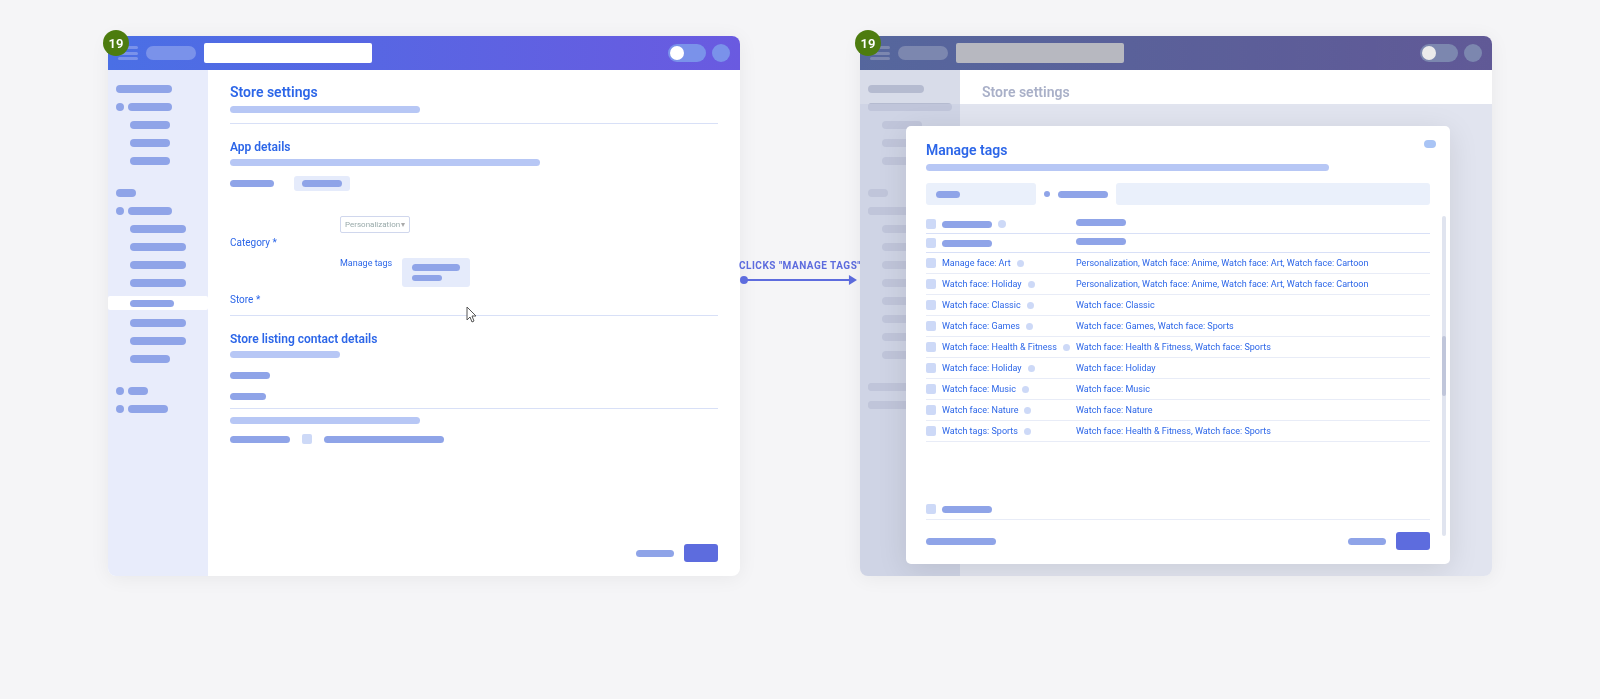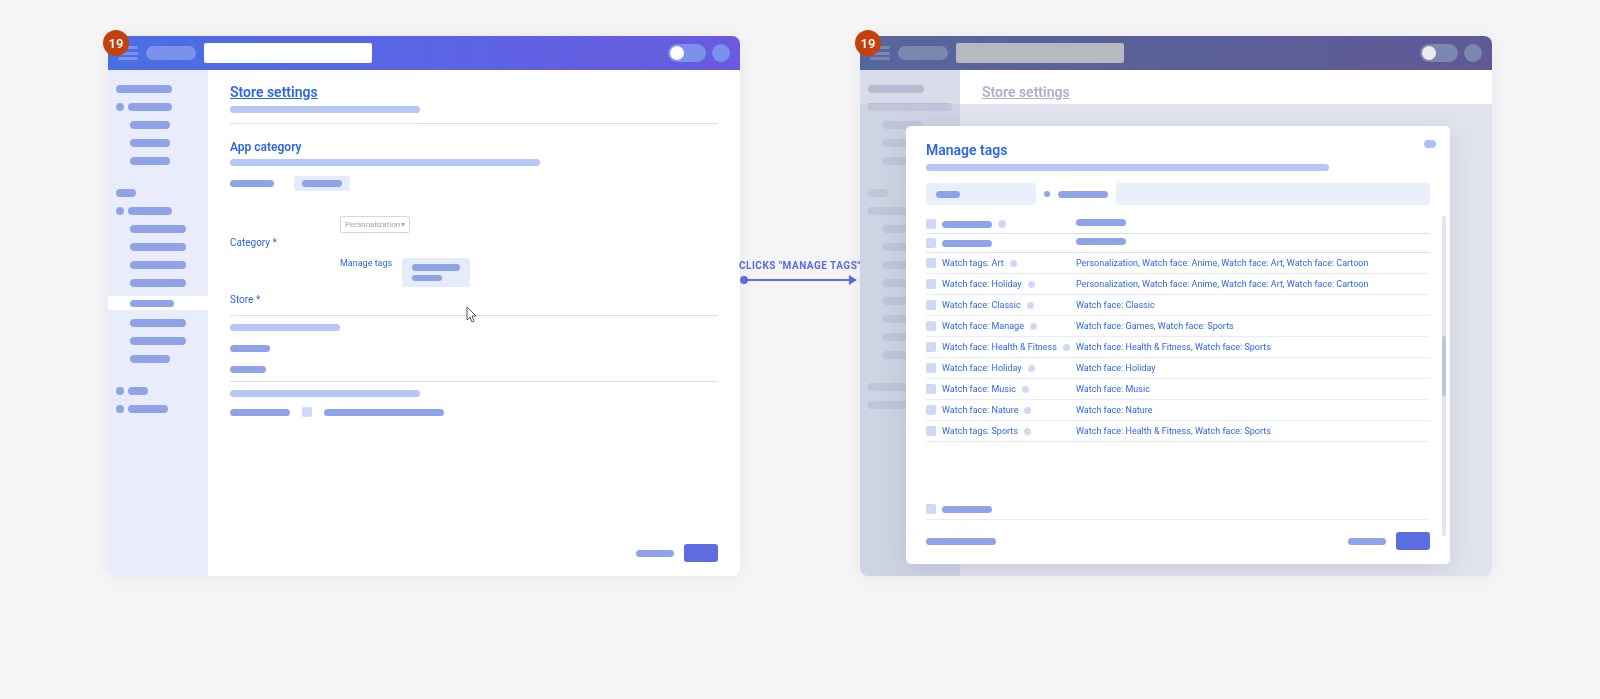"19" .badge { background: #c2410c -> #4d7c0f }
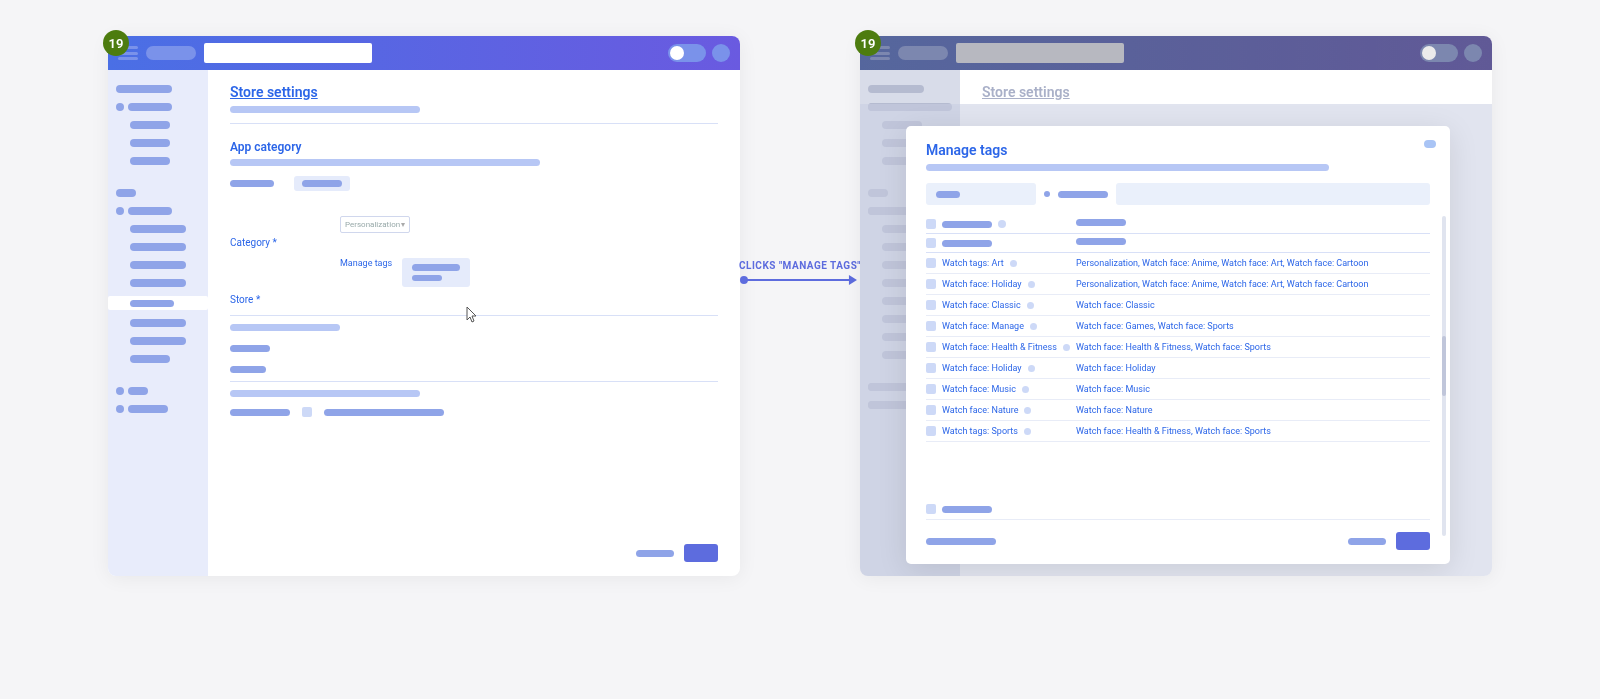"Store settings" .main h2 { text-decoration: underline -> none }
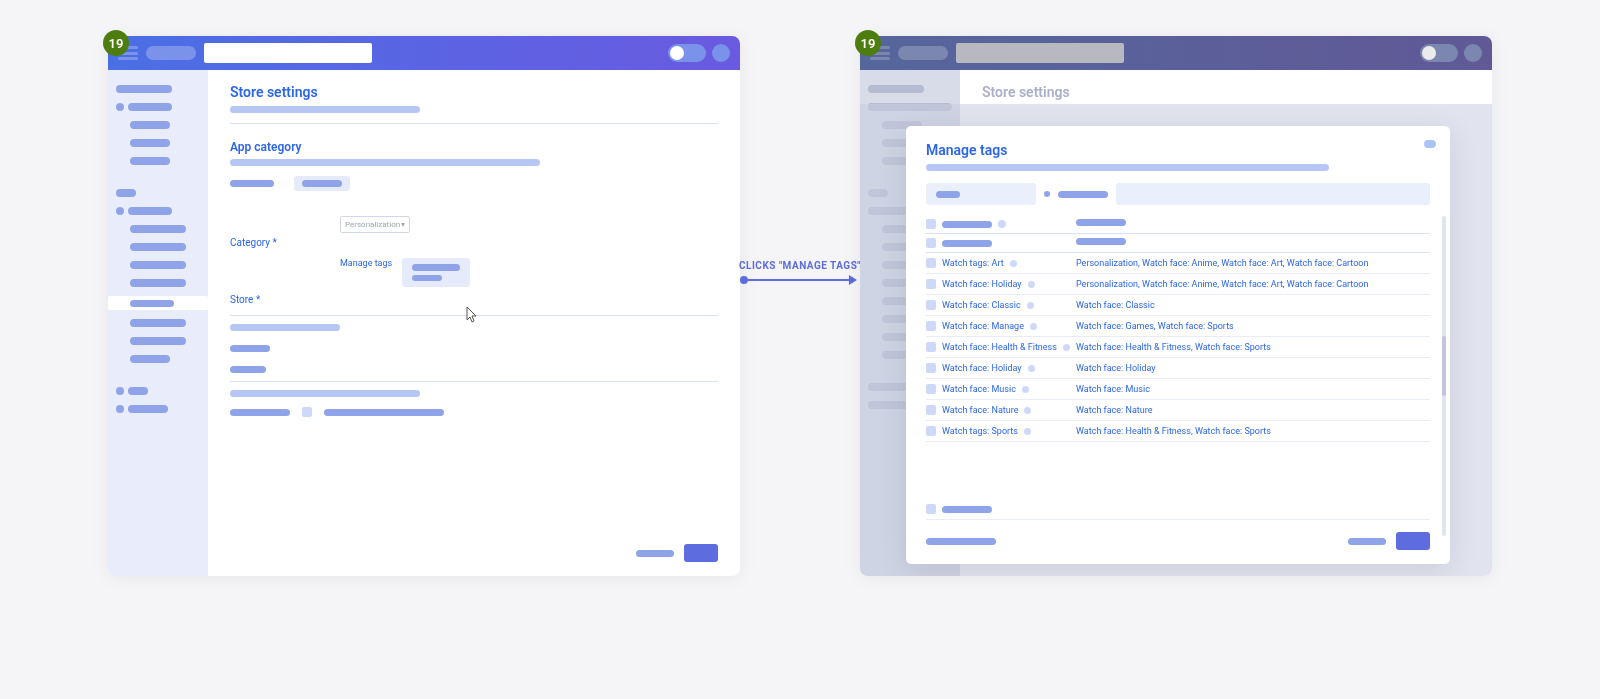"App category" h3 { text: category -> details }
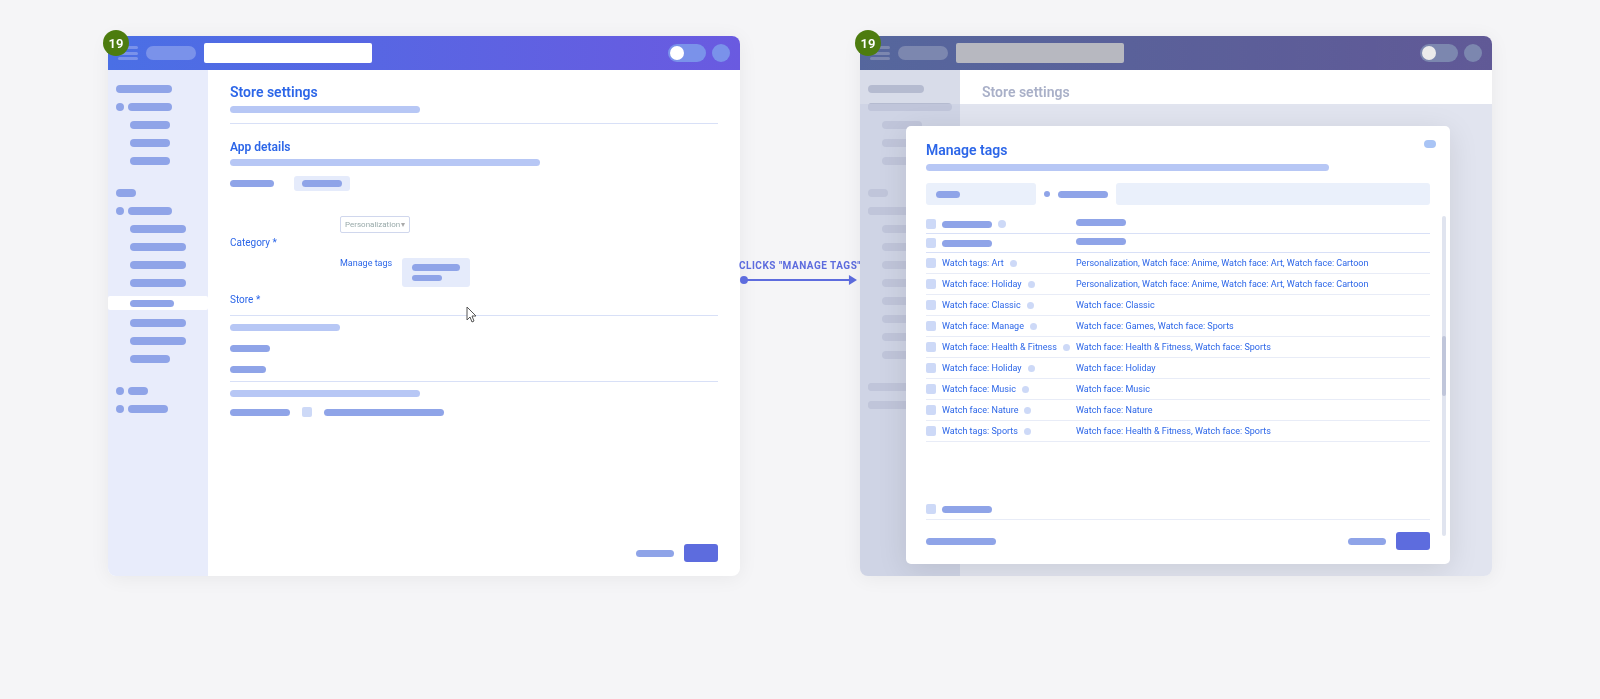"Watch tags: Art" span { text: Watch tags -> Manage face }
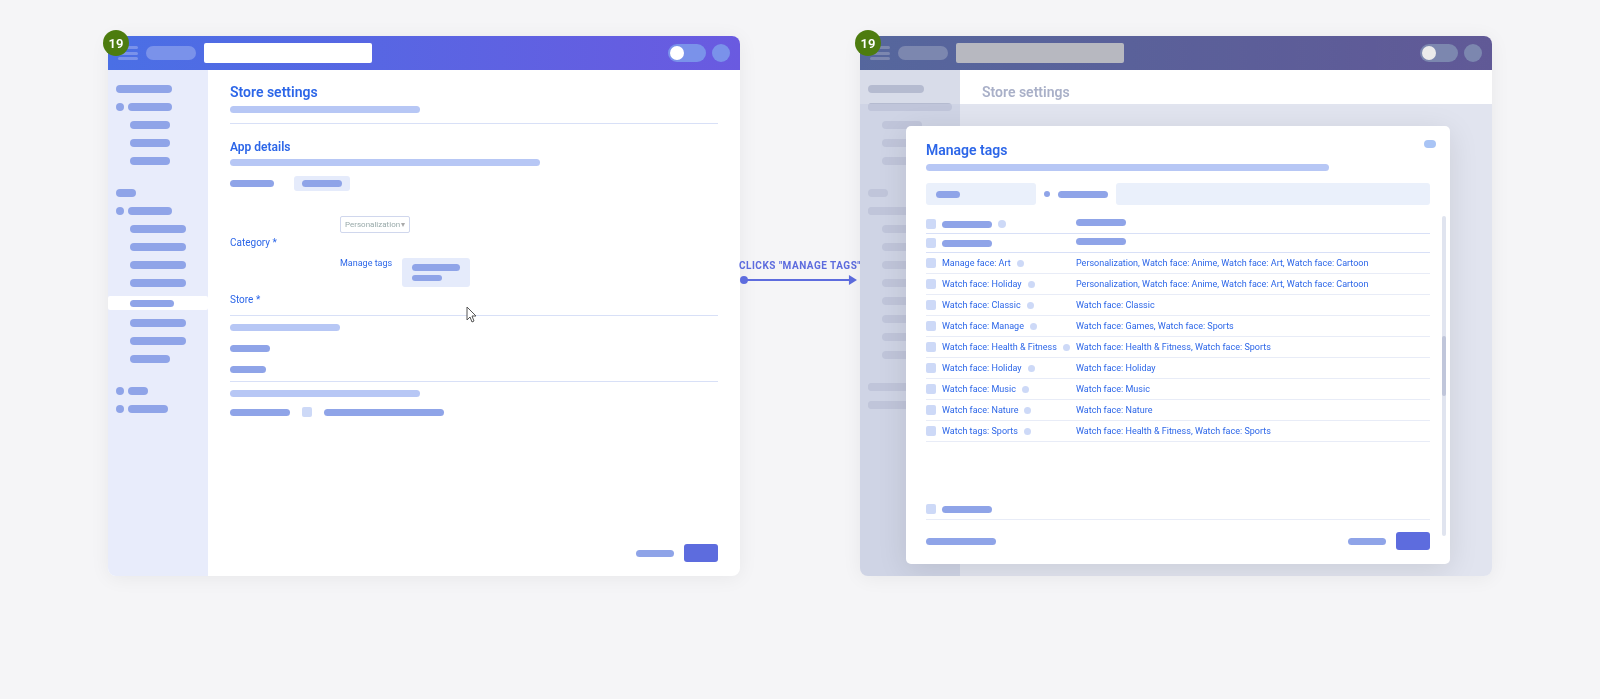"Watch face: Manage" span { text: Manage -> Games }
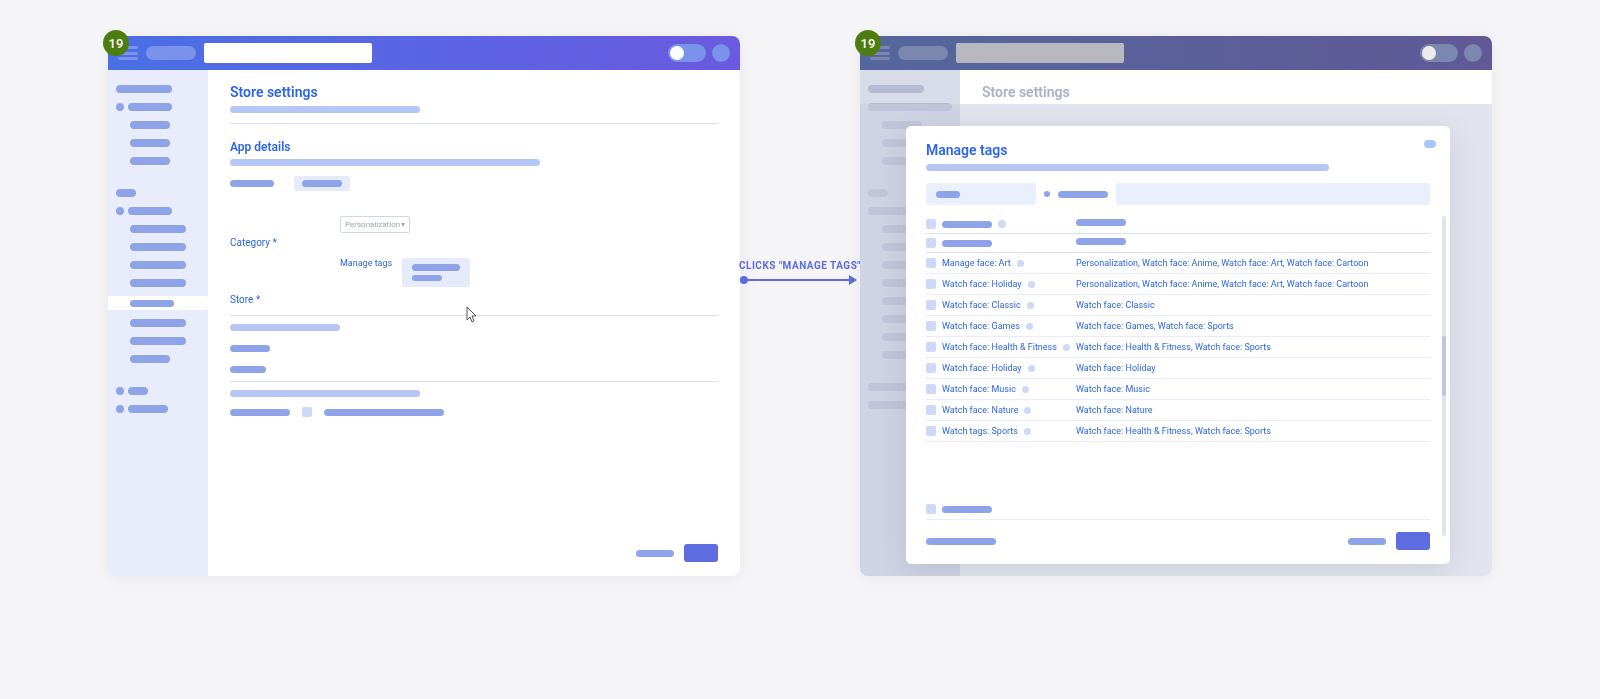"Store listing contact details" h3 { html: none -> <h3>Store listing contact details</h3> }
